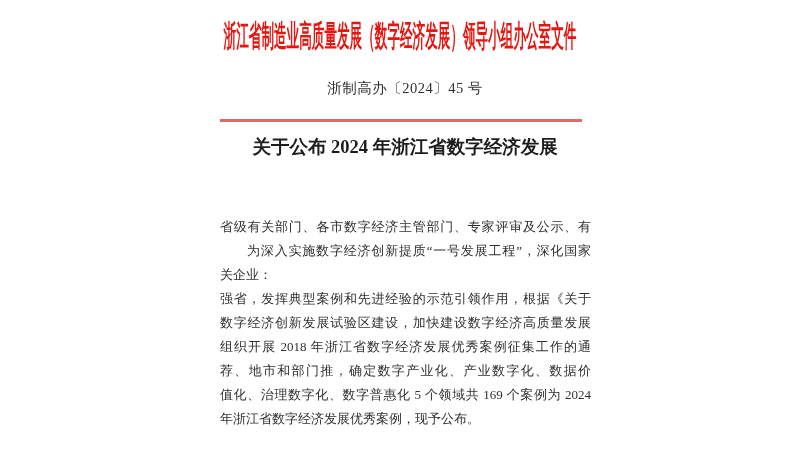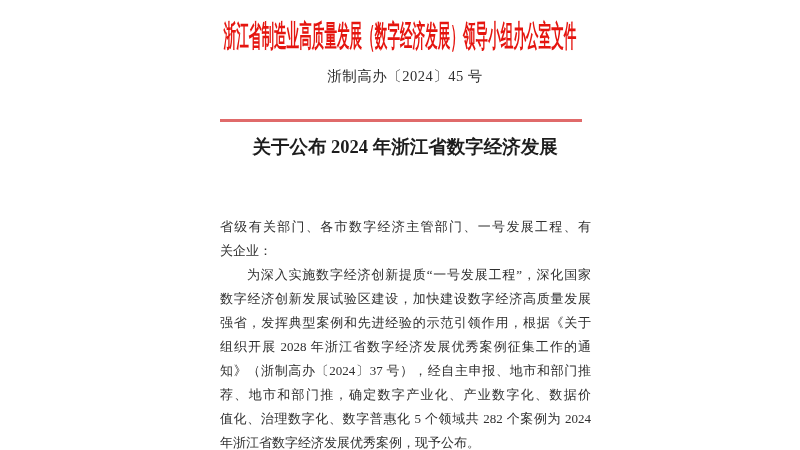"浙制高办〔2024〕45 号" .doc-number { top: 64px -> 76px }
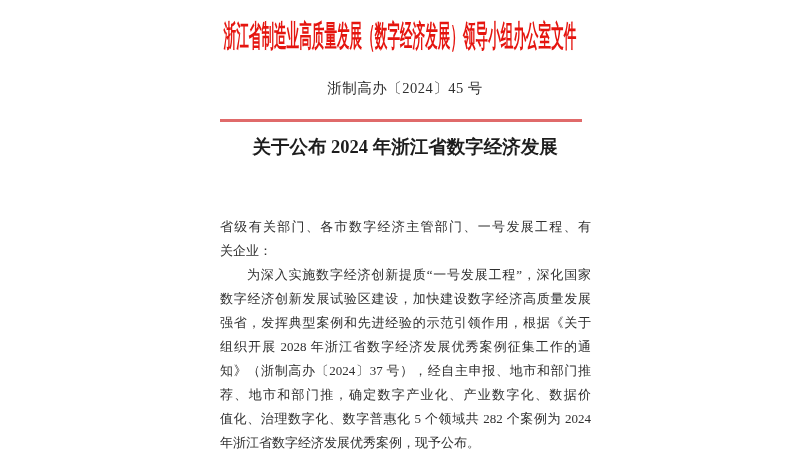"省级有关部门、各市数字经济主管部门、一号发展工程、有" div.bline { text: 一号发展工程 -> 专家评审及公示 }
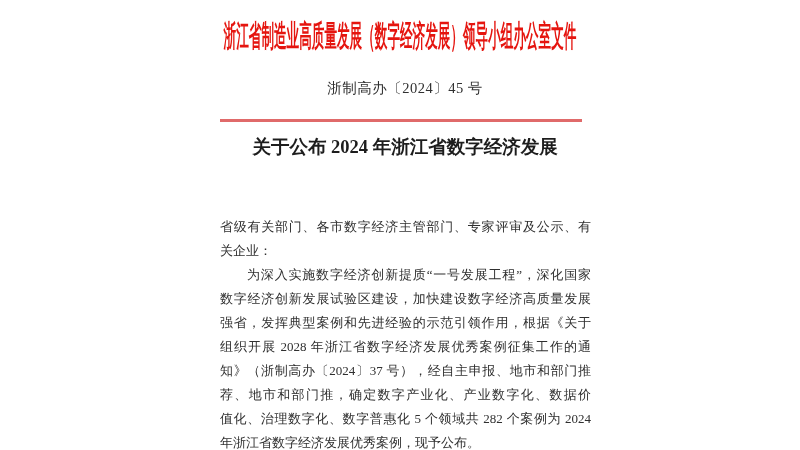"关企业：" div.bline { order: before "为深入实施数字经济创新提质“一号发展工程”，深化国家" -> after "为深入实施数字经济创新提质“一号发展工程”，深化国家" }
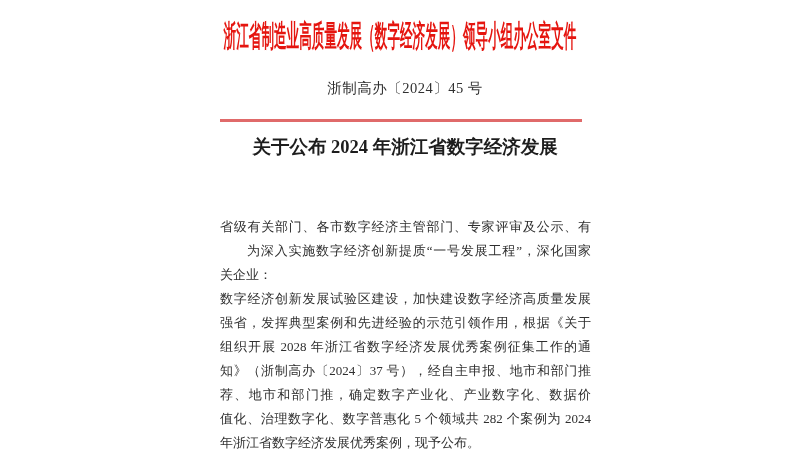"数字经济创新发展试验区建设，加快建设数字经济高质量发展" div.bline { order: before "强省，发挥典型案例和先进经验的示范引领作用，根据《关于" -> after "强省，发挥典型案例和先进经验的示范引领作用，根据《关于" }
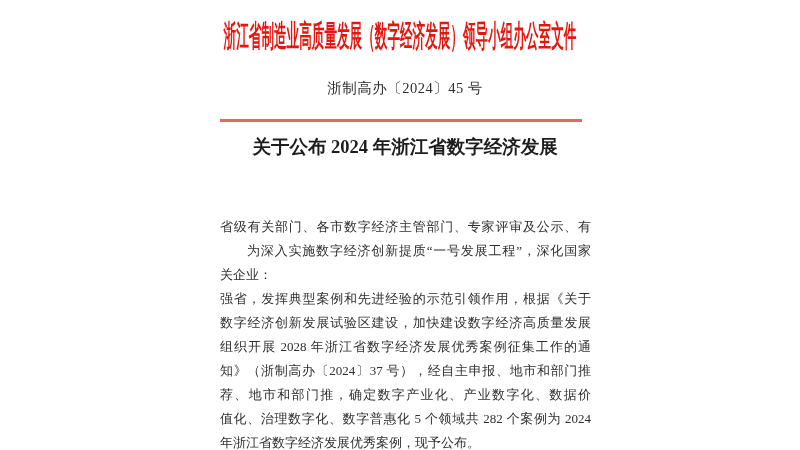"组织开展 2028 年浙江省数字经济发展优秀案例征集工作的通" div.bline { text: 2028 -> 2018 }
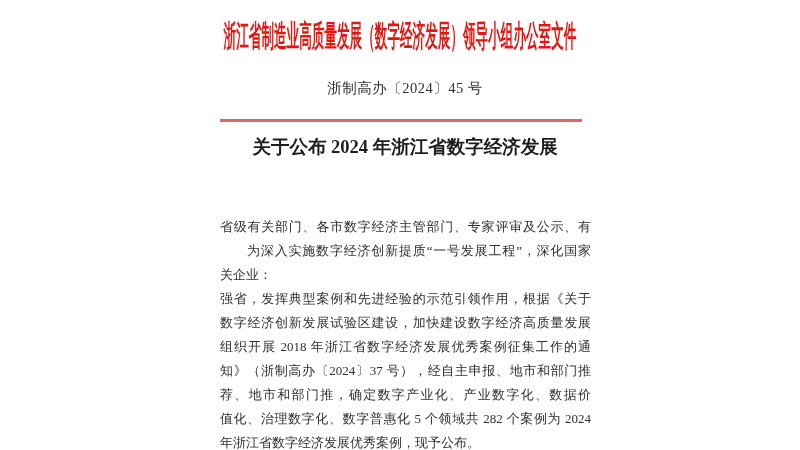"知》（浙制高办〔2024〕37 号），经自主申报、地市和部门推" div.bline { html: <div>知》（浙制高办〔2024〕37 号），经自主申报、地市和部门推</div> -> none }
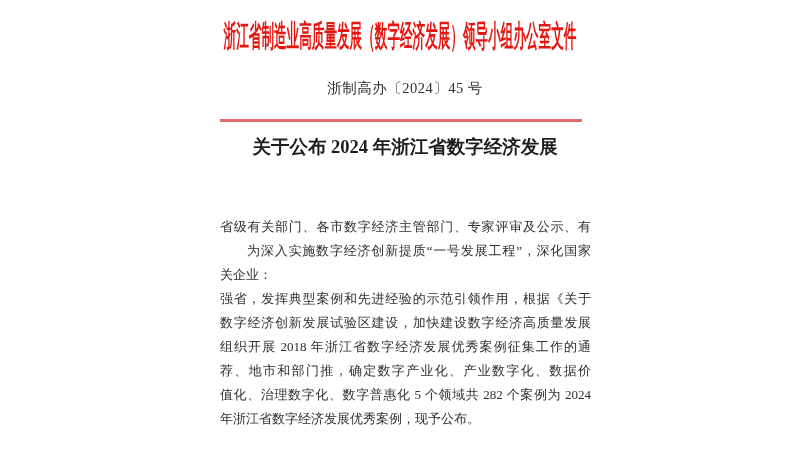"值化、治理数字化、数字普惠化 5 个领域共 282 个案例为" div.bline { text: 282 -> 169 }
